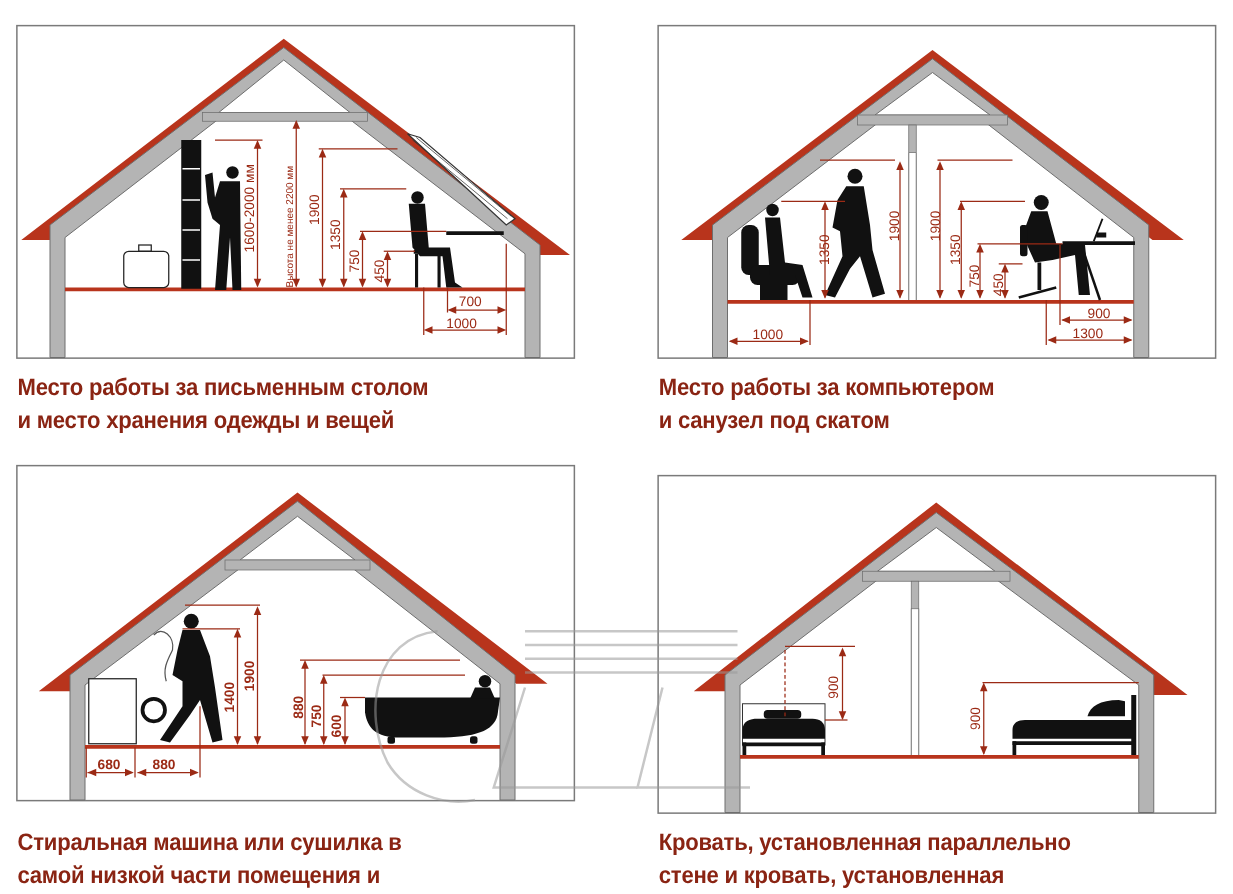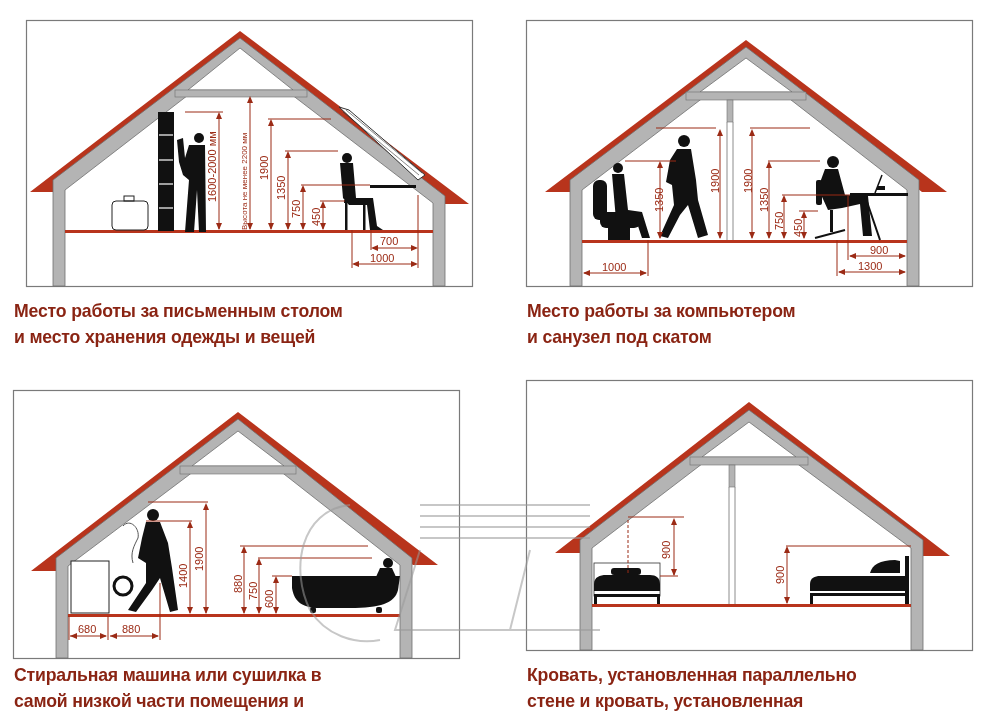"700" div.panel { left: 13px -> 0 }
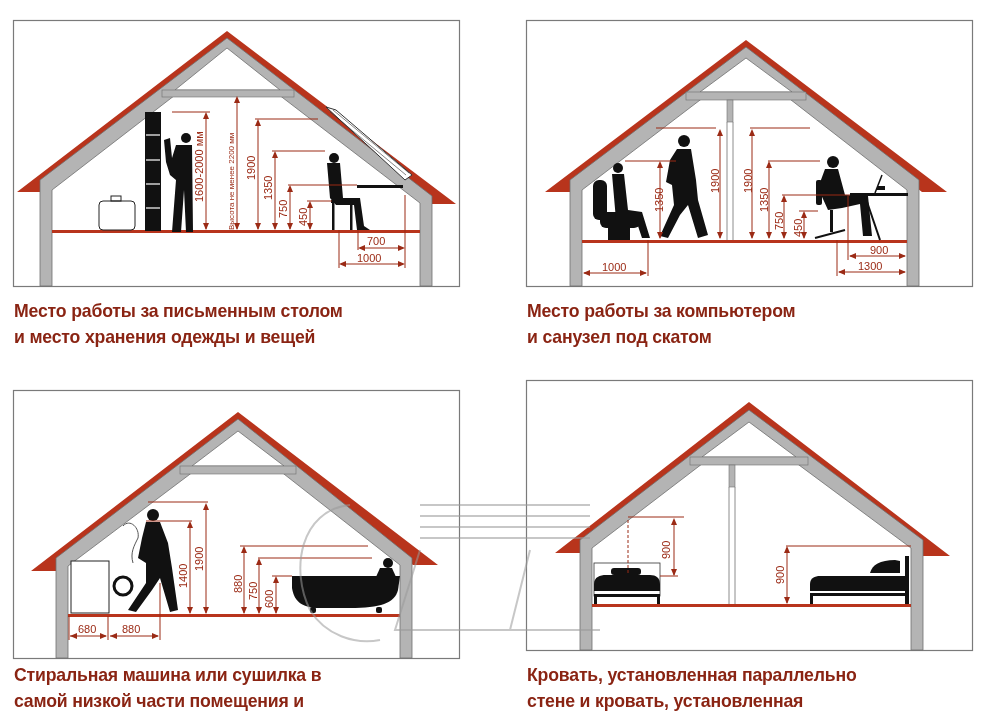"680" div.panel { font-weight: none -> bold; top: 378px -> 360px }
